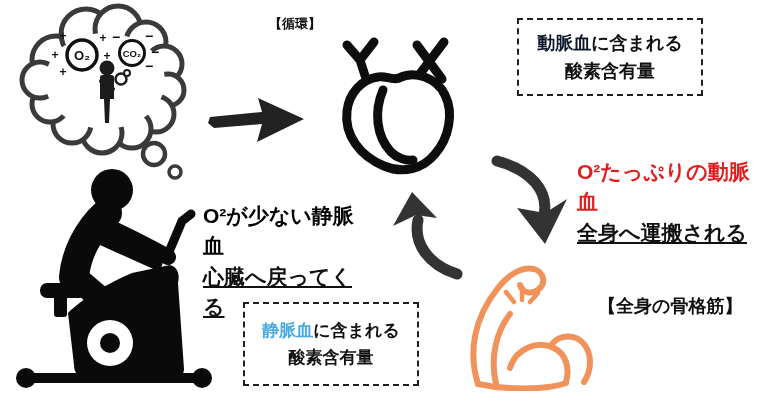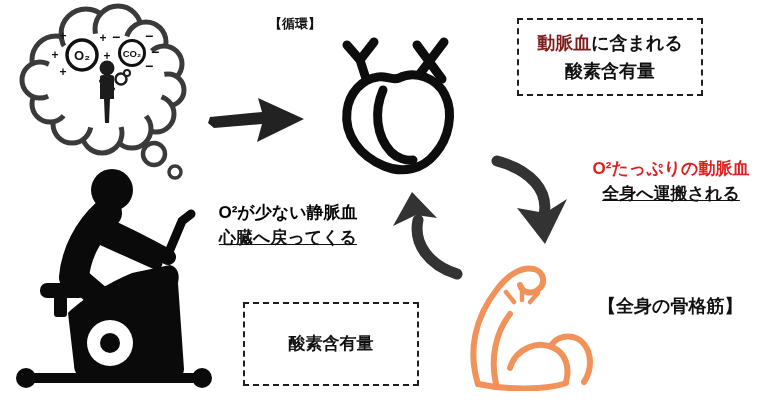"動脈血" .term-red { color: #7f1d1d -> #0f172a }
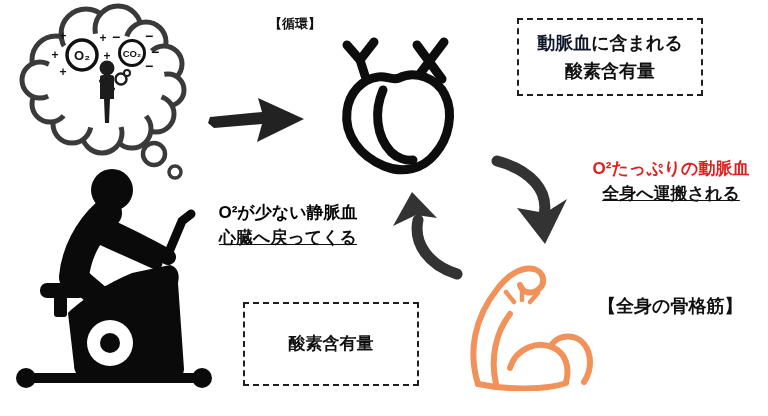"O²たっぷりの動脈血" .flow-text { font-size: 17px -> 21px; text-align: center -> left }
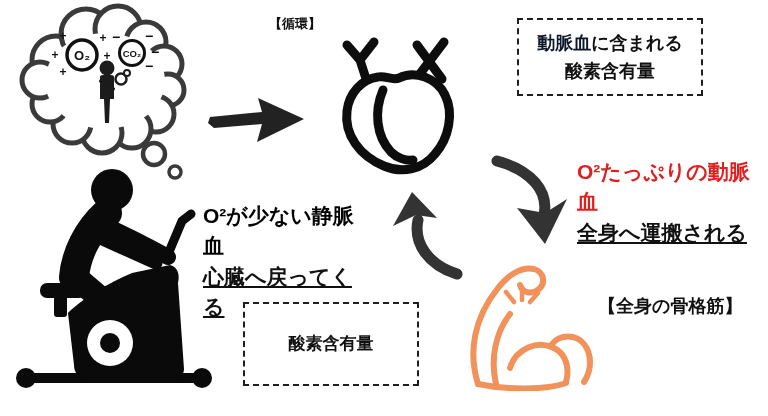"静脈血に含まれる" div { html: none -> <div> <span>静脈血</span><span>に含まれる</span> </div> }
